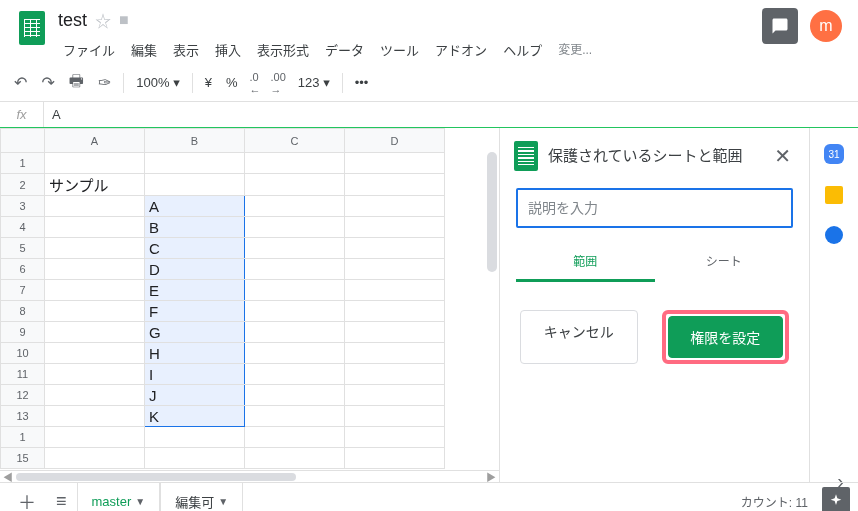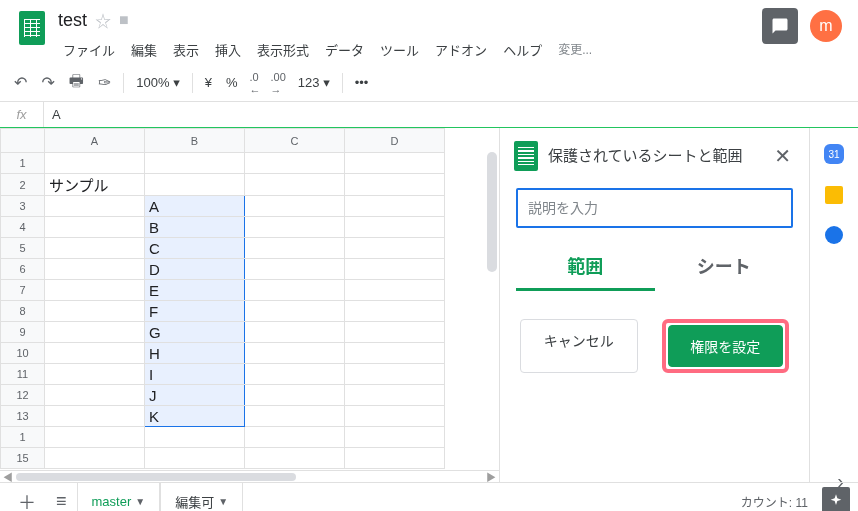"範囲" .tab { font-size: 18px -> 12px; font-weight: bold -> none }
